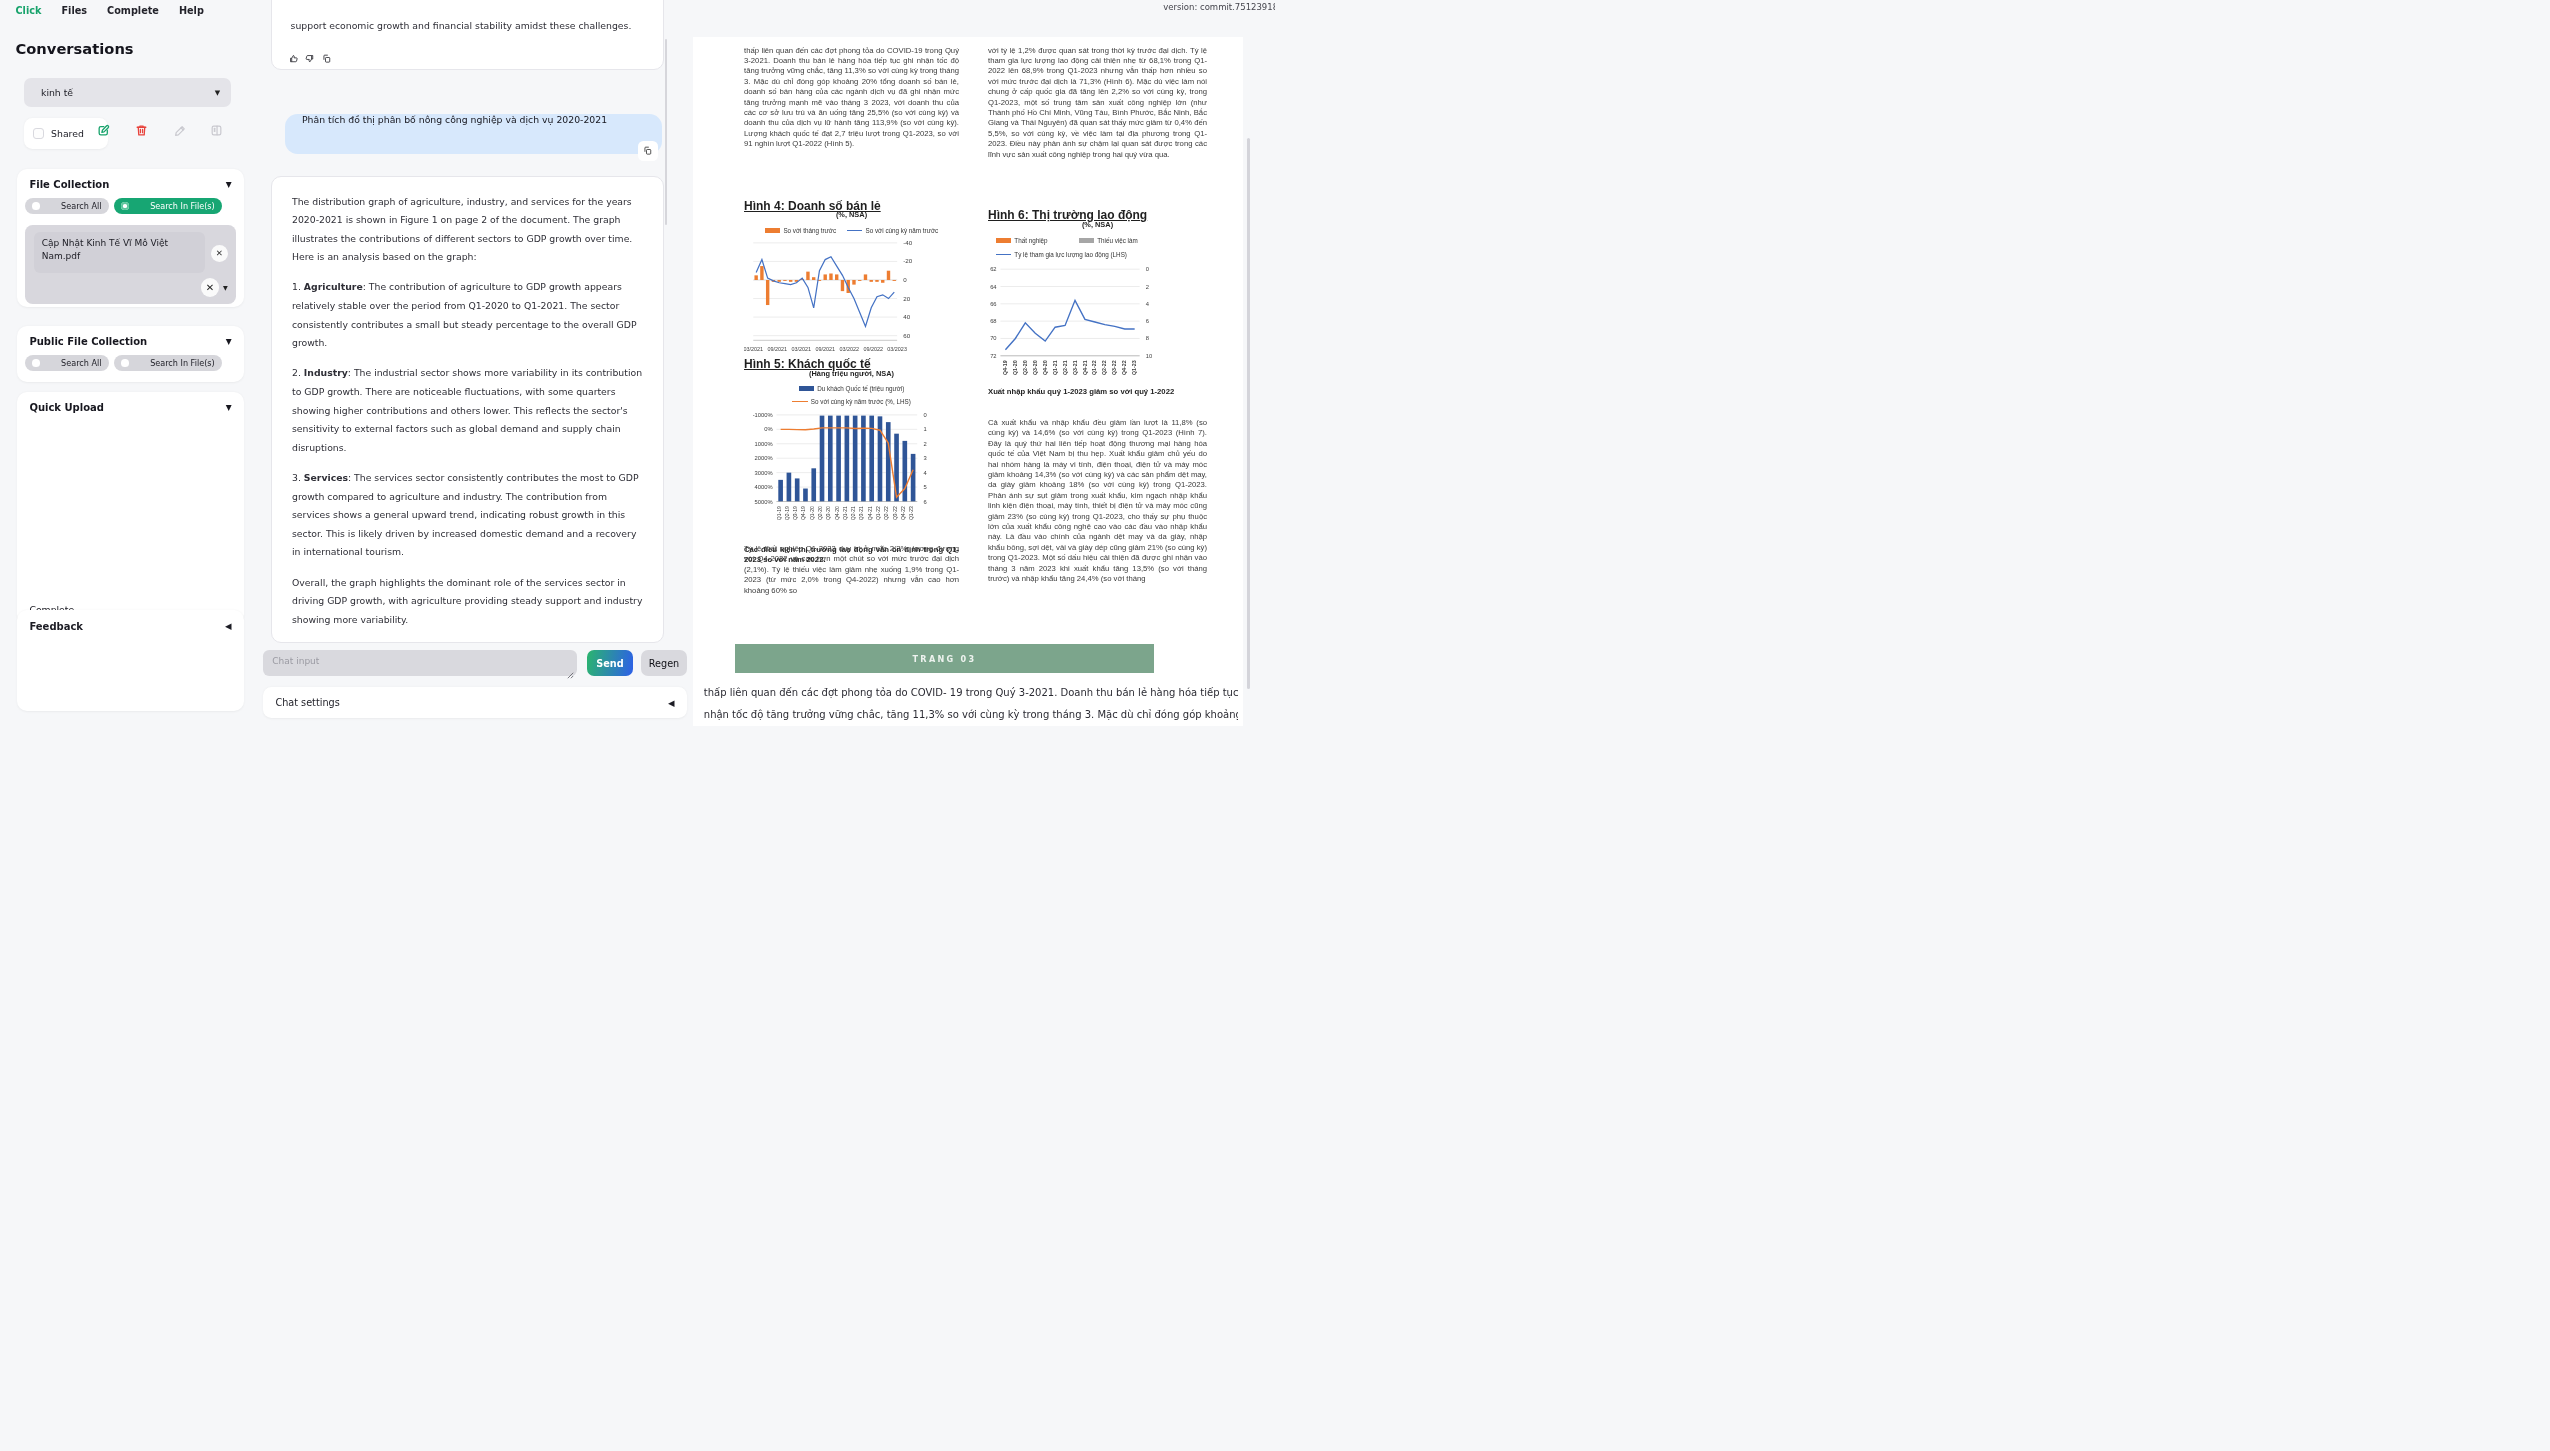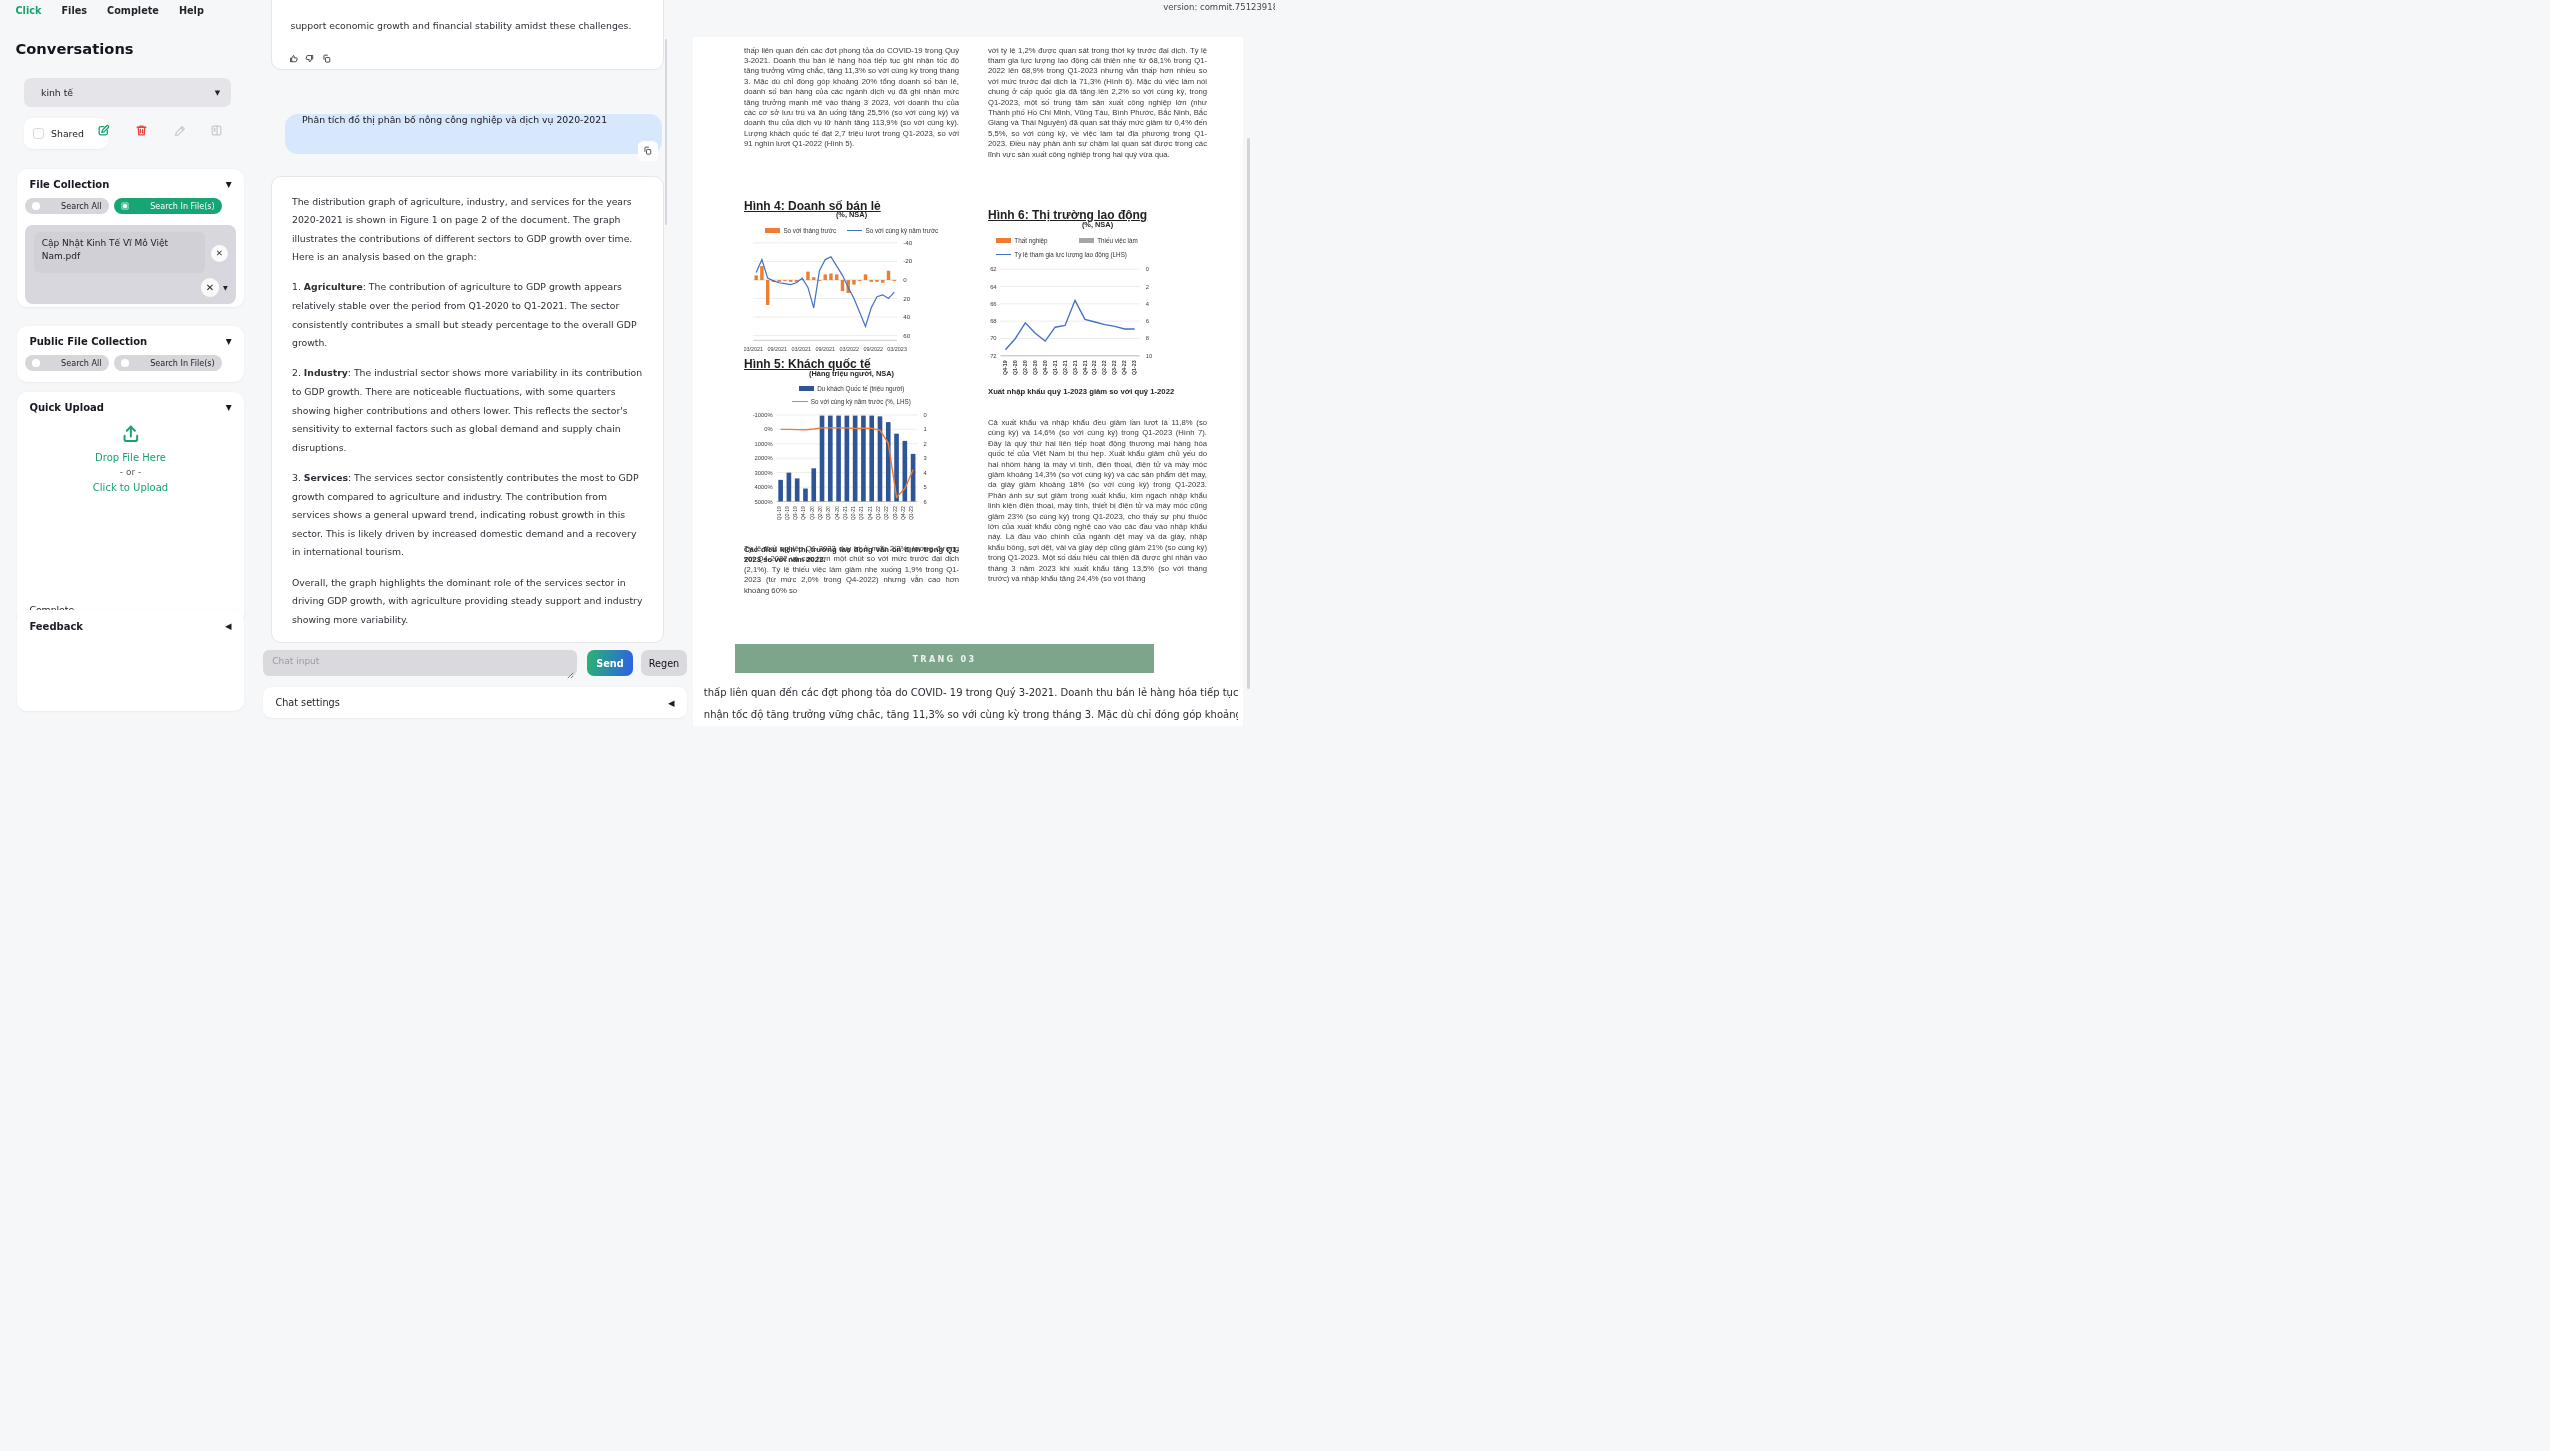"Drop File Here" div.upload-zone { html: <div> <span> <svg> <path></path> <path></path> <path></path> </svg> </span> <div>Drop File Here</div> <div>- or -</div> <div>Click to Upload</div> </div> -> none }
